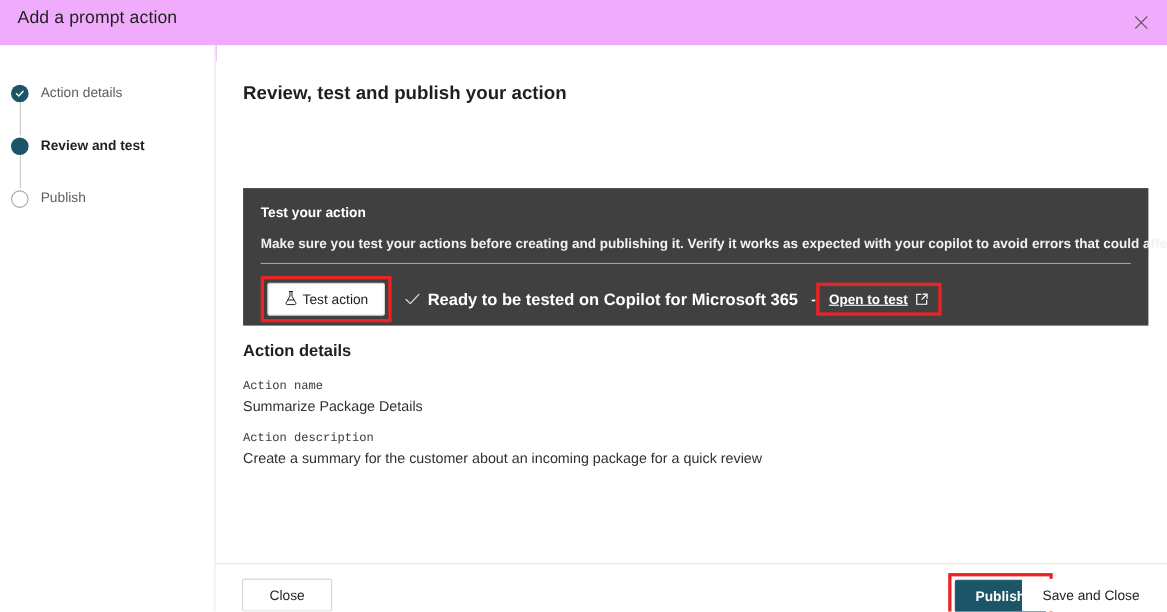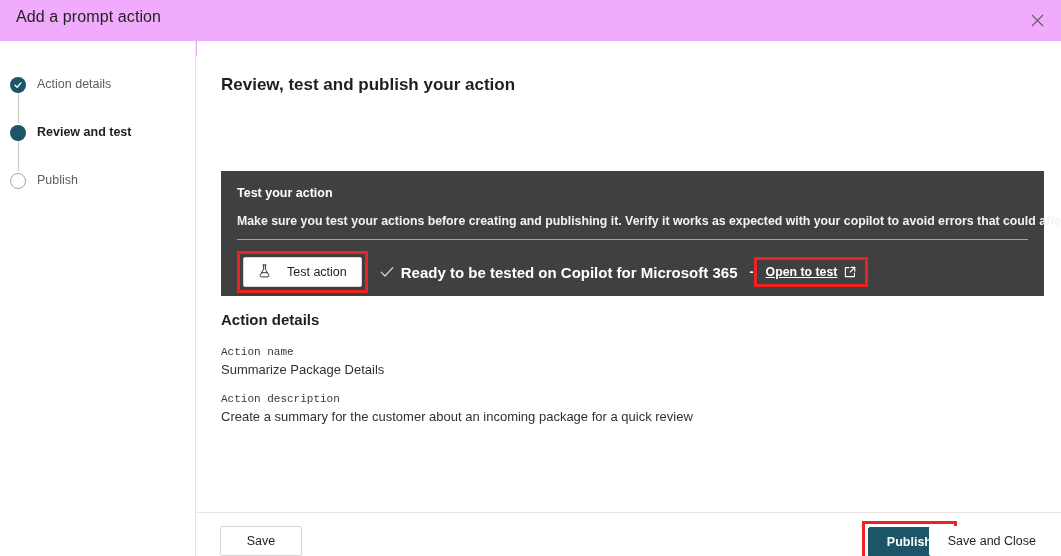"Test action" .test-action-btn { gap: 16px -> 4px }
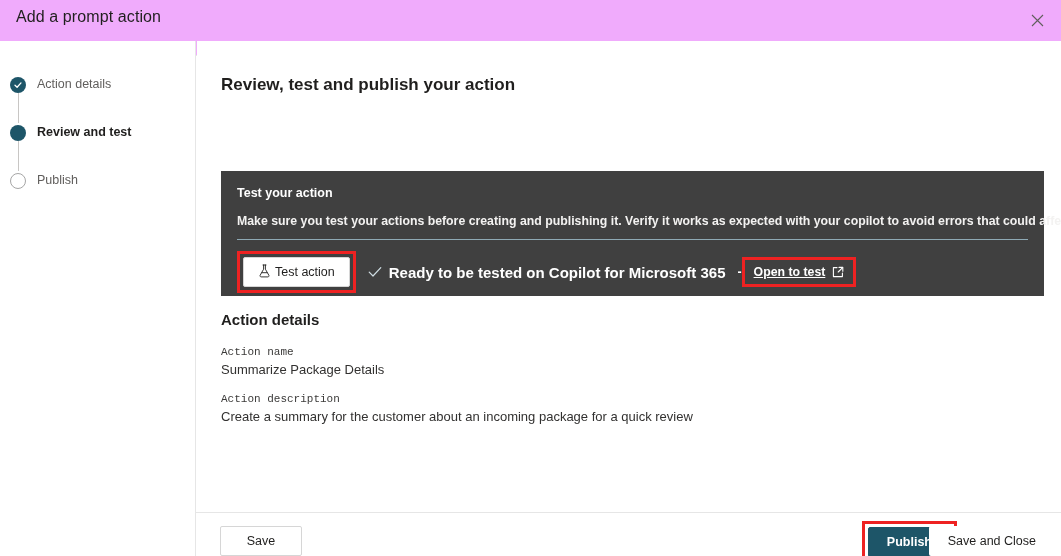"Save" button.btn { text: Save -> Close }
